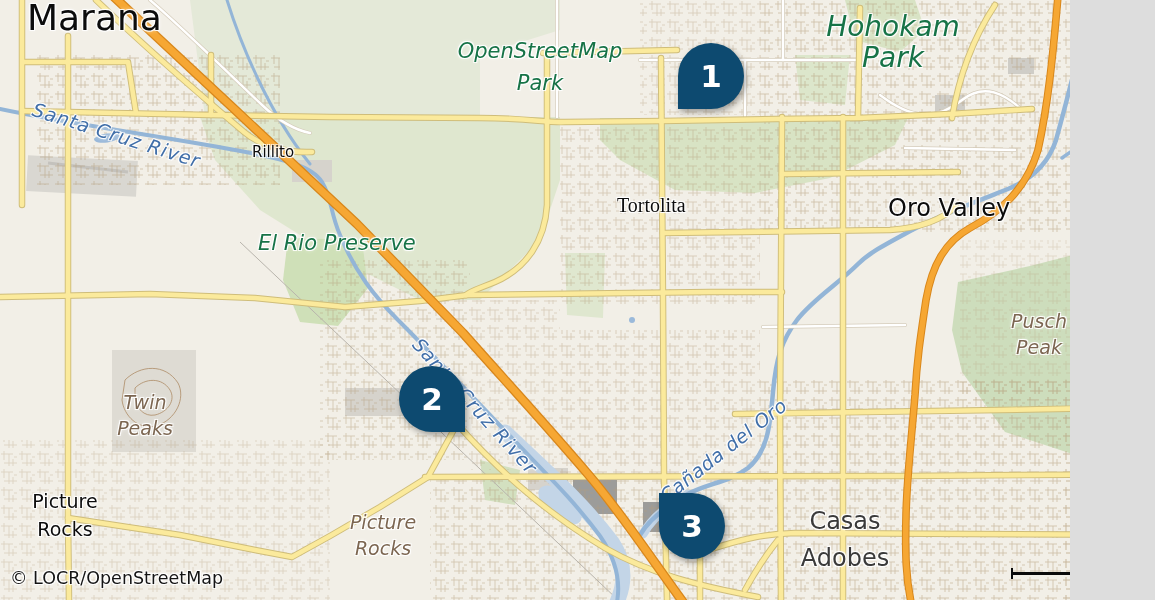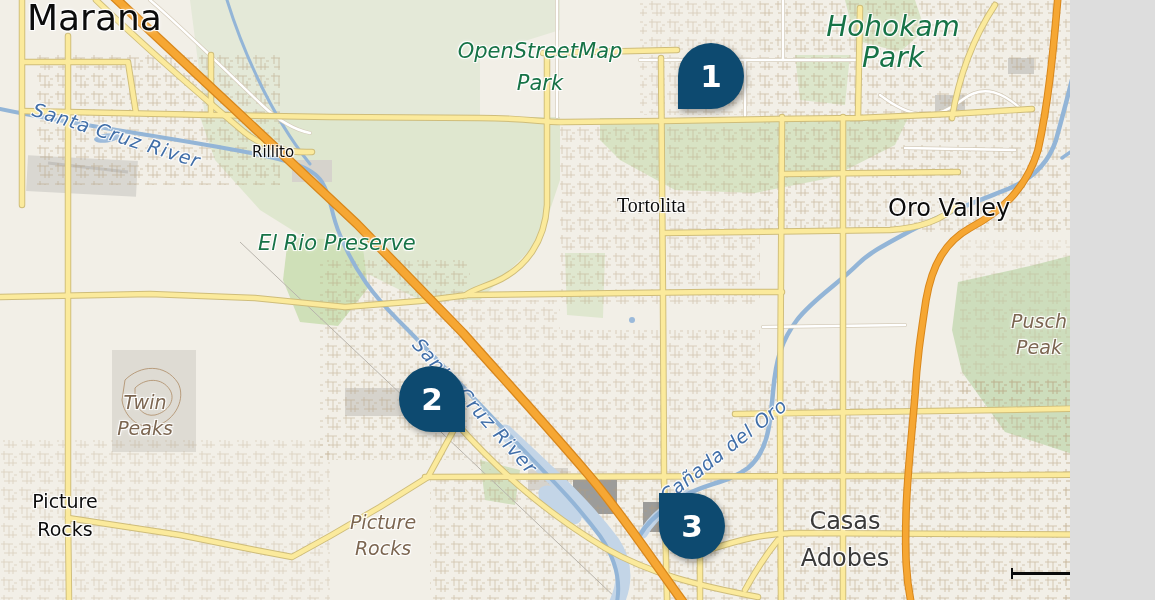"© LOCR/OpenStreetMap" div.attribution { html: none -> <div>© LOCR/OpenStreetMap</div> }
